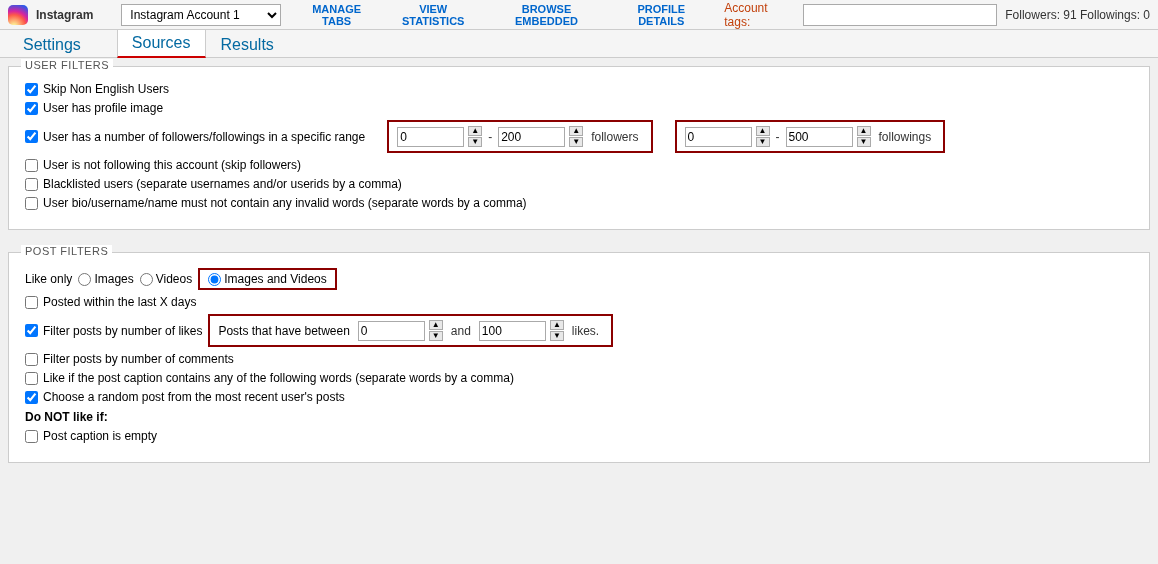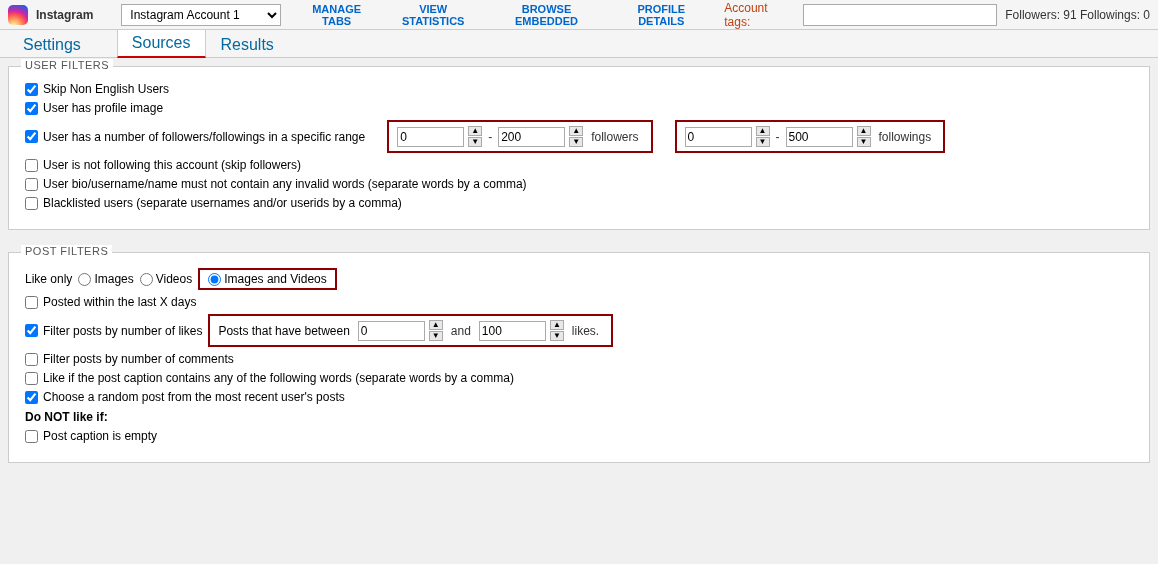"User bio/username/name must not contain" div.filter-row { order: before "Blacklisted users (separate usernames" -> after "Blacklisted users (separate usernames" }
